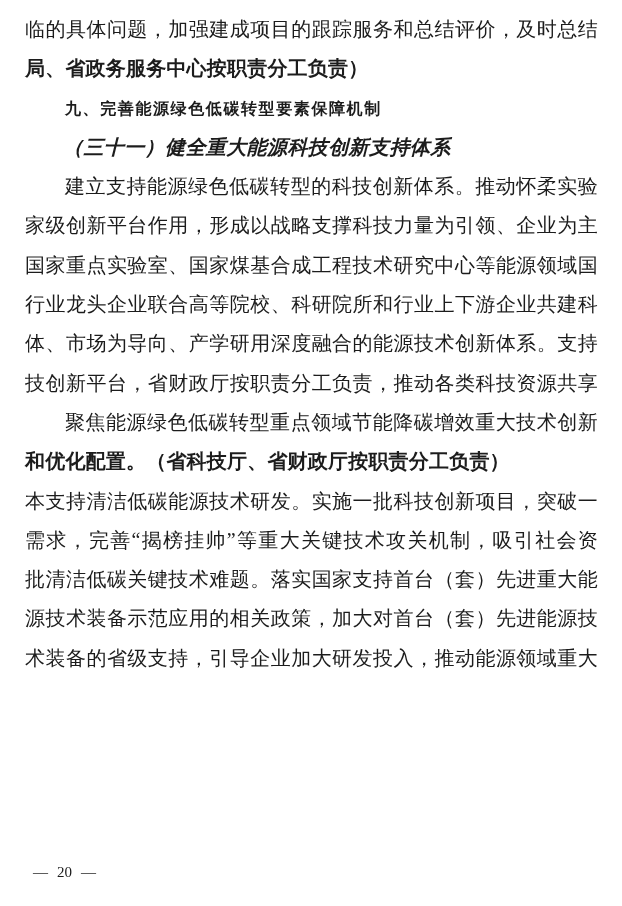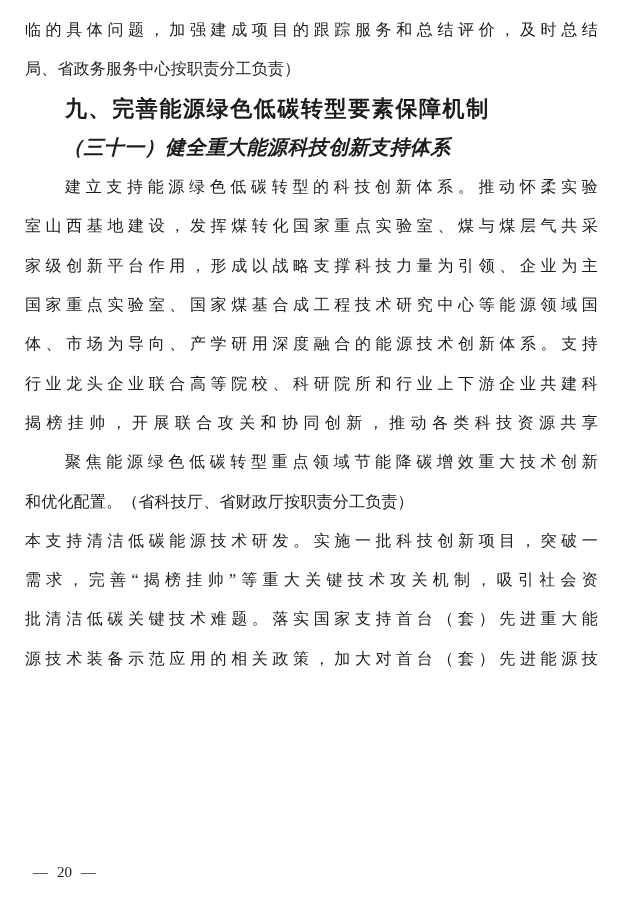"临的具体问题，加强建成项目的跟踪服务和总结评价，及时总结" .line { font-size: 16px -> 20px }
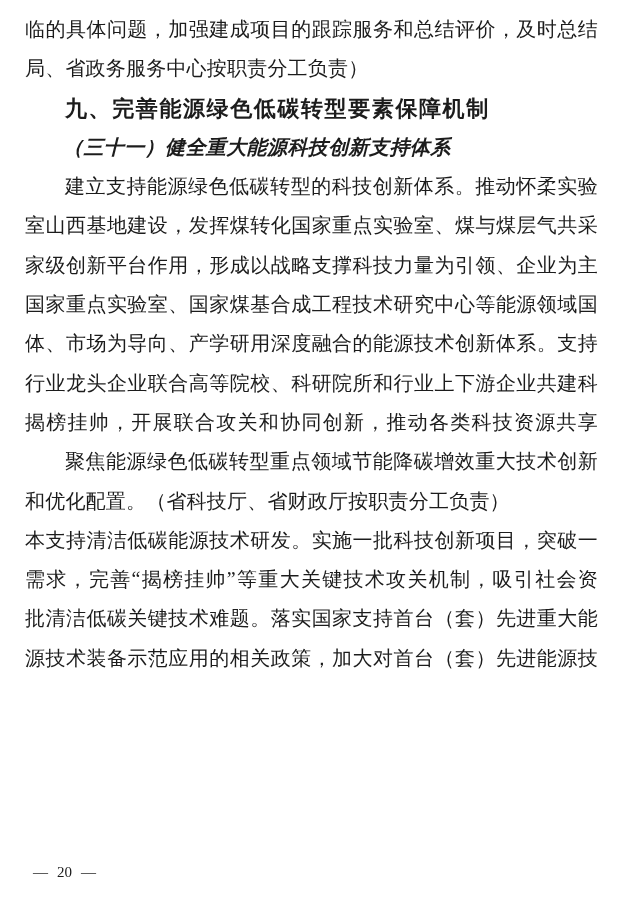"局、省政务服务中心按职责分工负责）" .line.last { font-weight: none -> bold }
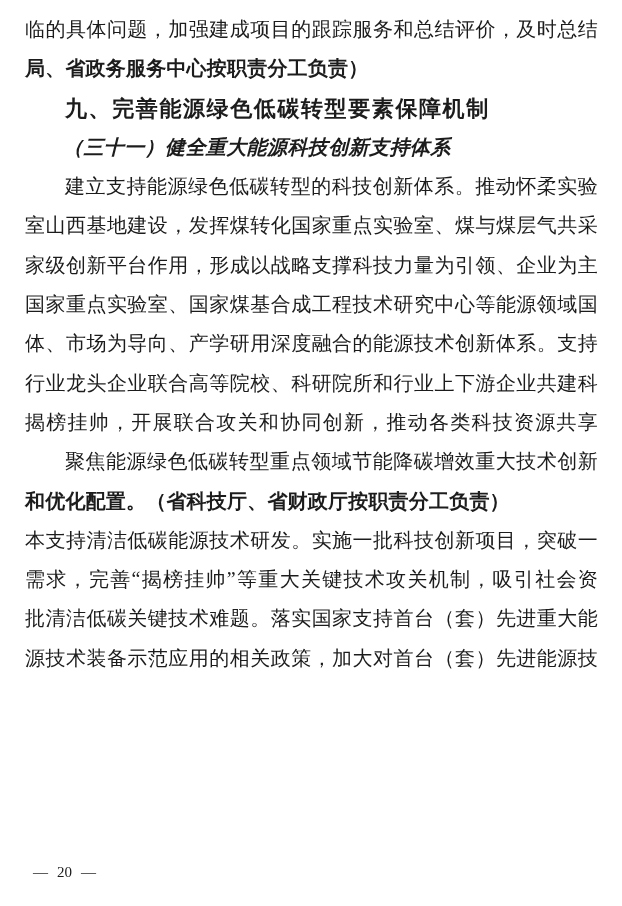"九、完善能源绿色低碳转型要素保障机制" .heading1 { font-size: 22px -> 16px }
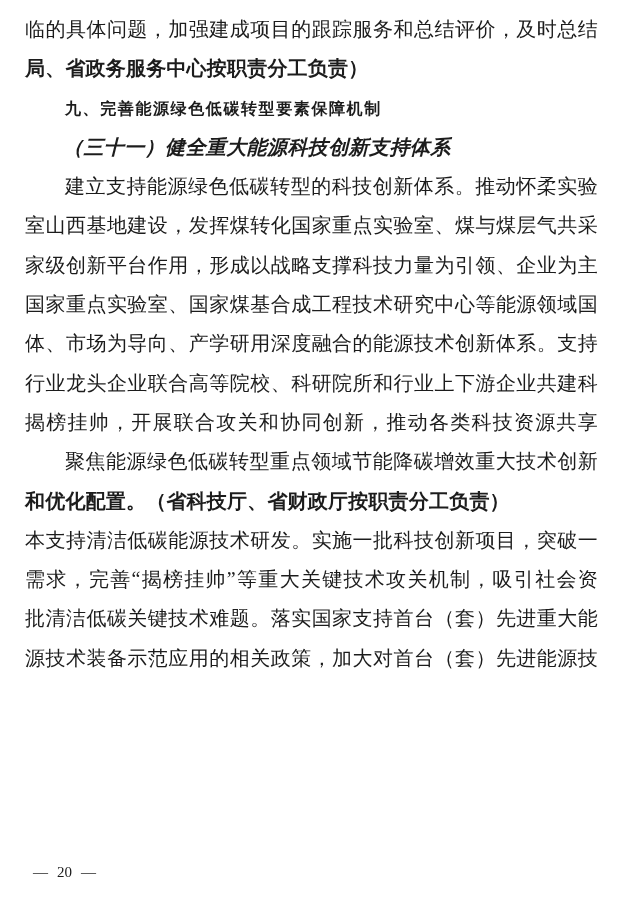"室山西基地建设，发挥煤转化国家重点实验室、煤与煤层气共采" div.line { html: <div>室山西基地建设，发挥煤转化国家重点实验室、煤与煤层气共采</div> -> none }
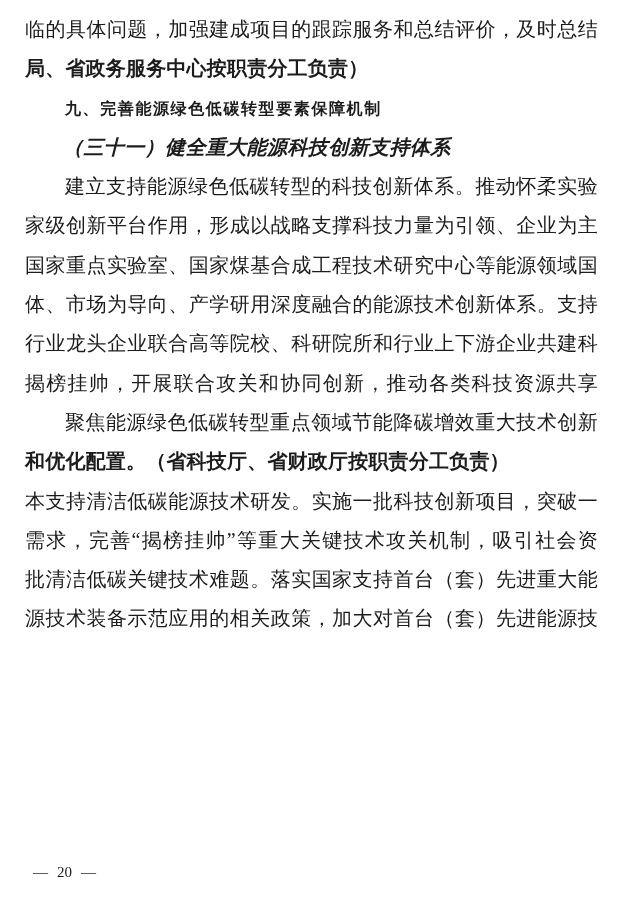"体、市场为导向、产学研用深度融合的能源技术创新体系。支持" div.line { order: before "行业龙头企业联合高等院校、科研院所和行业上下游企业共建科" -> after "行业龙头企业联合高等院校、科研院所和行业上下游企业共建科" }
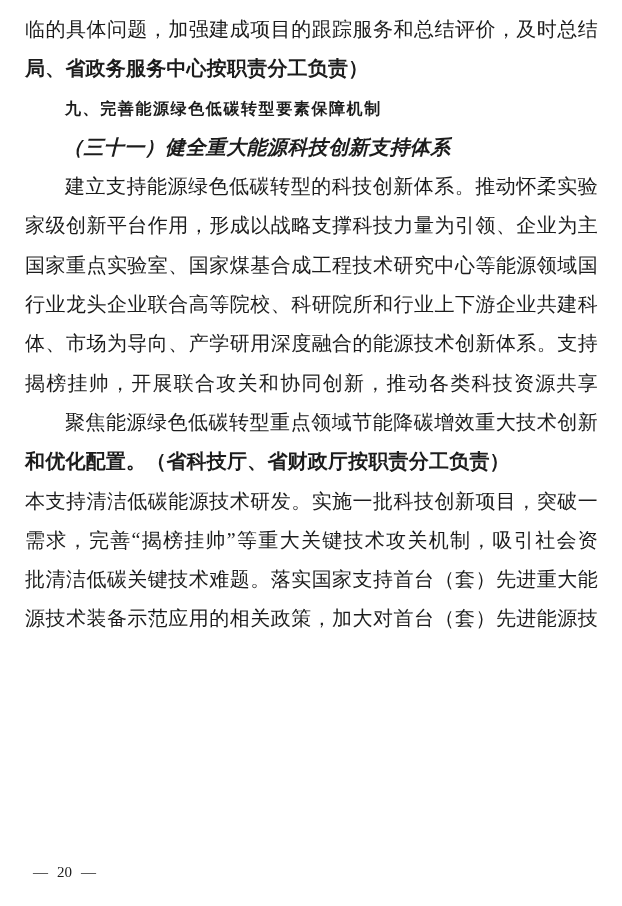"揭榜挂帅，开展联合攻关和协同创新，推动各类科技资源共享" div.line { text: 揭榜挂帅，开展联合攻关和协同创新 -> 技创新平台，省财政厅按职责分工负责 }
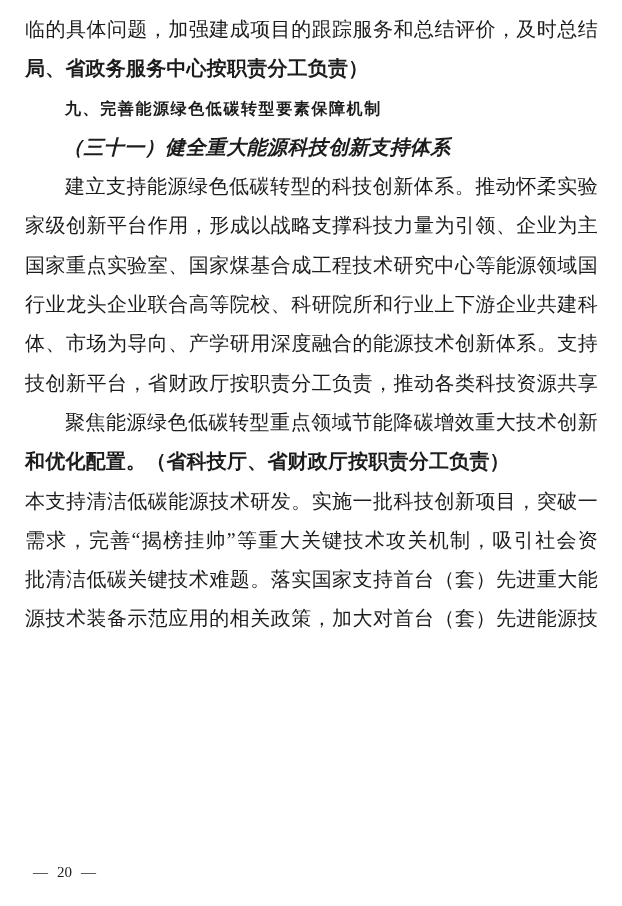"术装备的省级支持，引导企业加大研发投入，推动能源领域重大" div.line { html: none -> <div>术装备的省级支持，引导企业加大研发投入，推动能源领域重大</div> }
